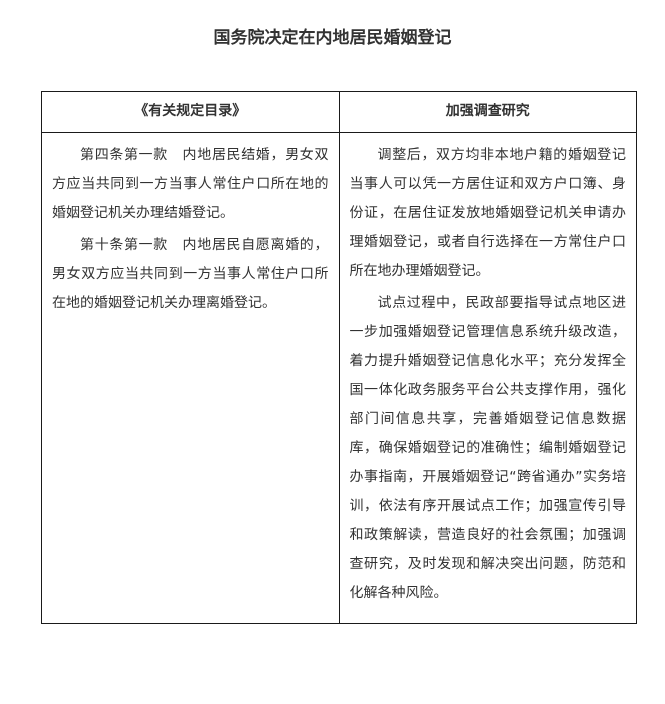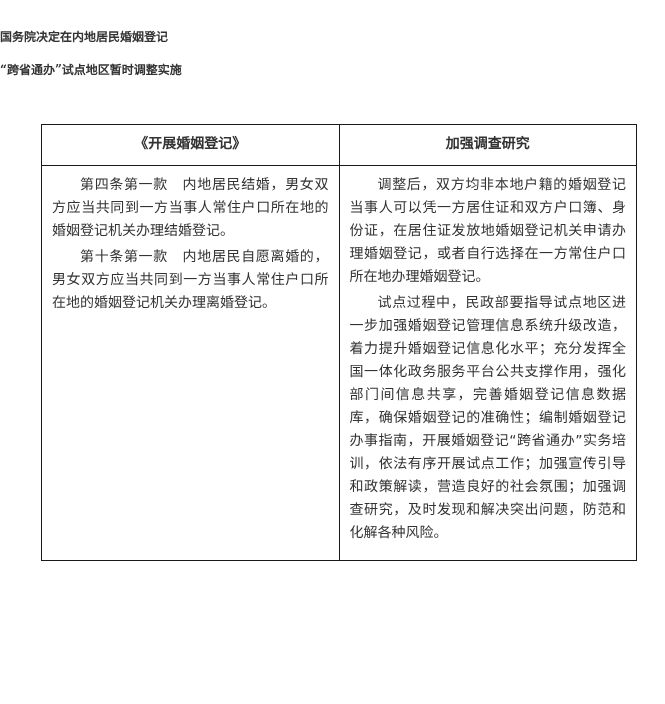"国务院决定在内地居民婚姻登记" .doc-title { font-size: 12px -> 17px; text-align: none -> center }
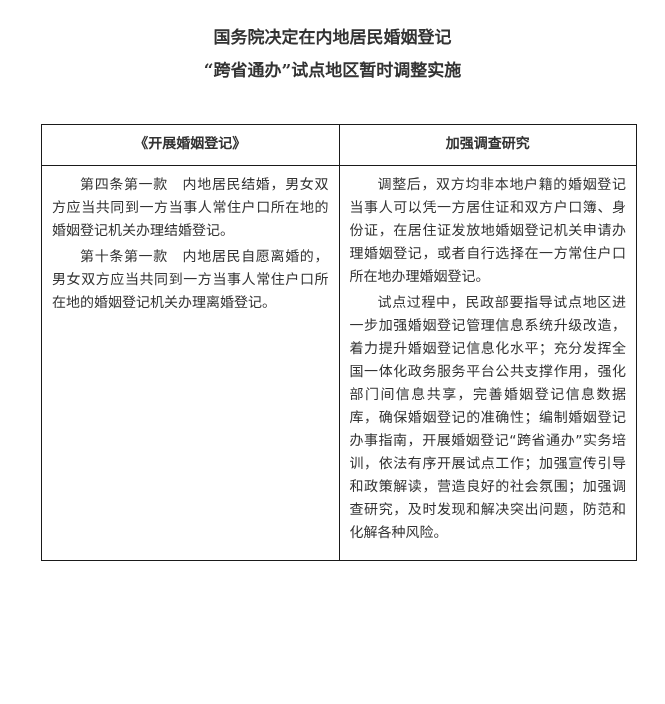"“跨省通办”试点地区暂时调整实施" span.title-line { html: <span>“跨省通办”试点地区暂时调整实施</span> -> none }
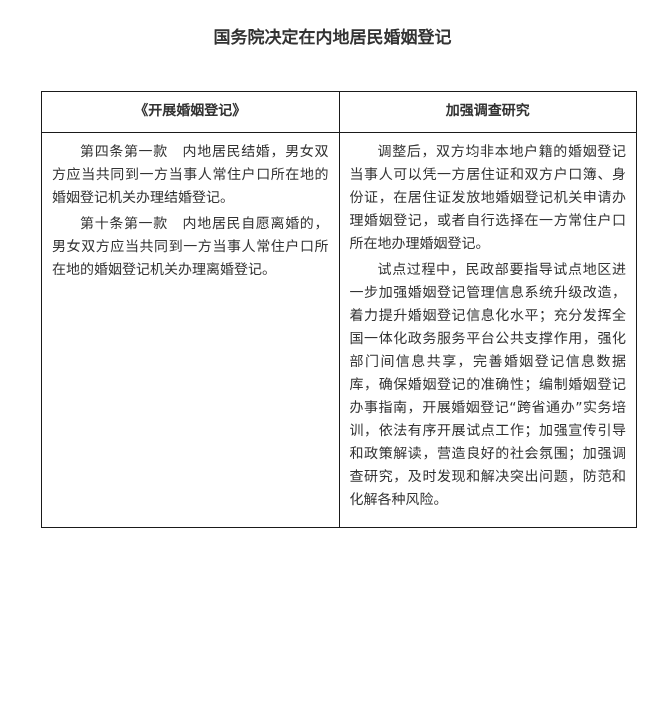"《开展婚姻登记》" th { text: 开展婚姻登记 -> 有关规定目录 }
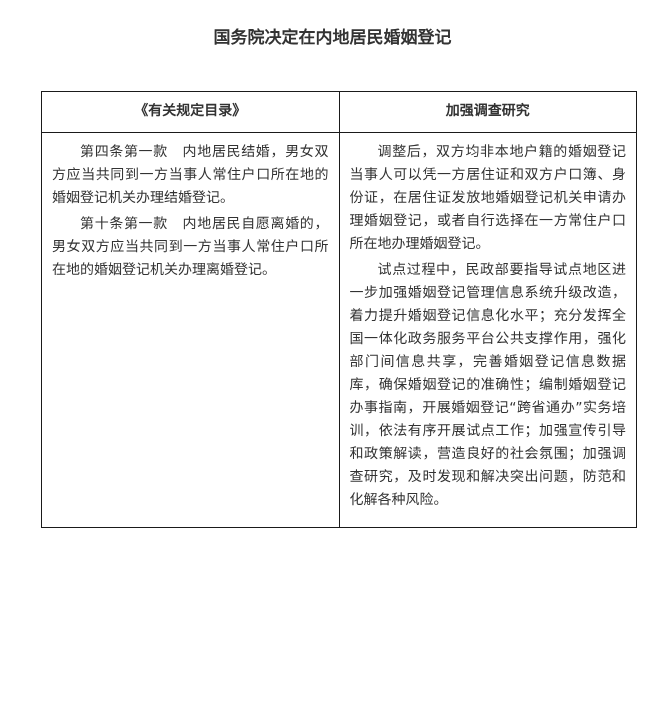"第四条第一款" .doc-table td { line-height: 23px -> 29px }
